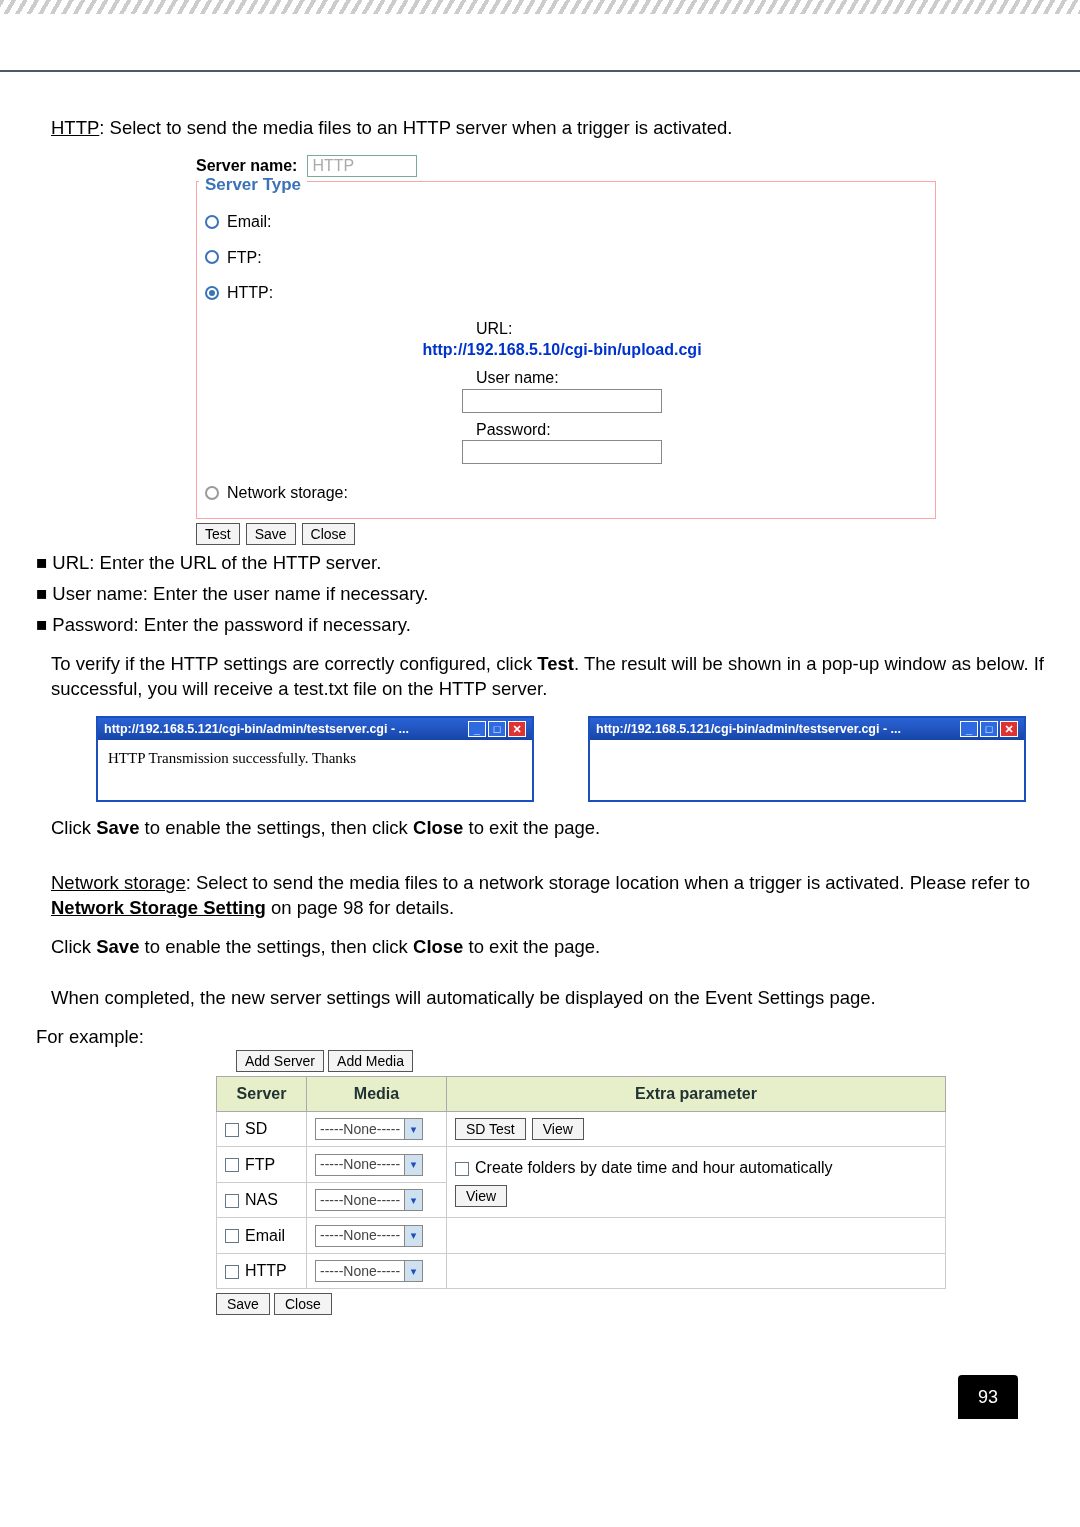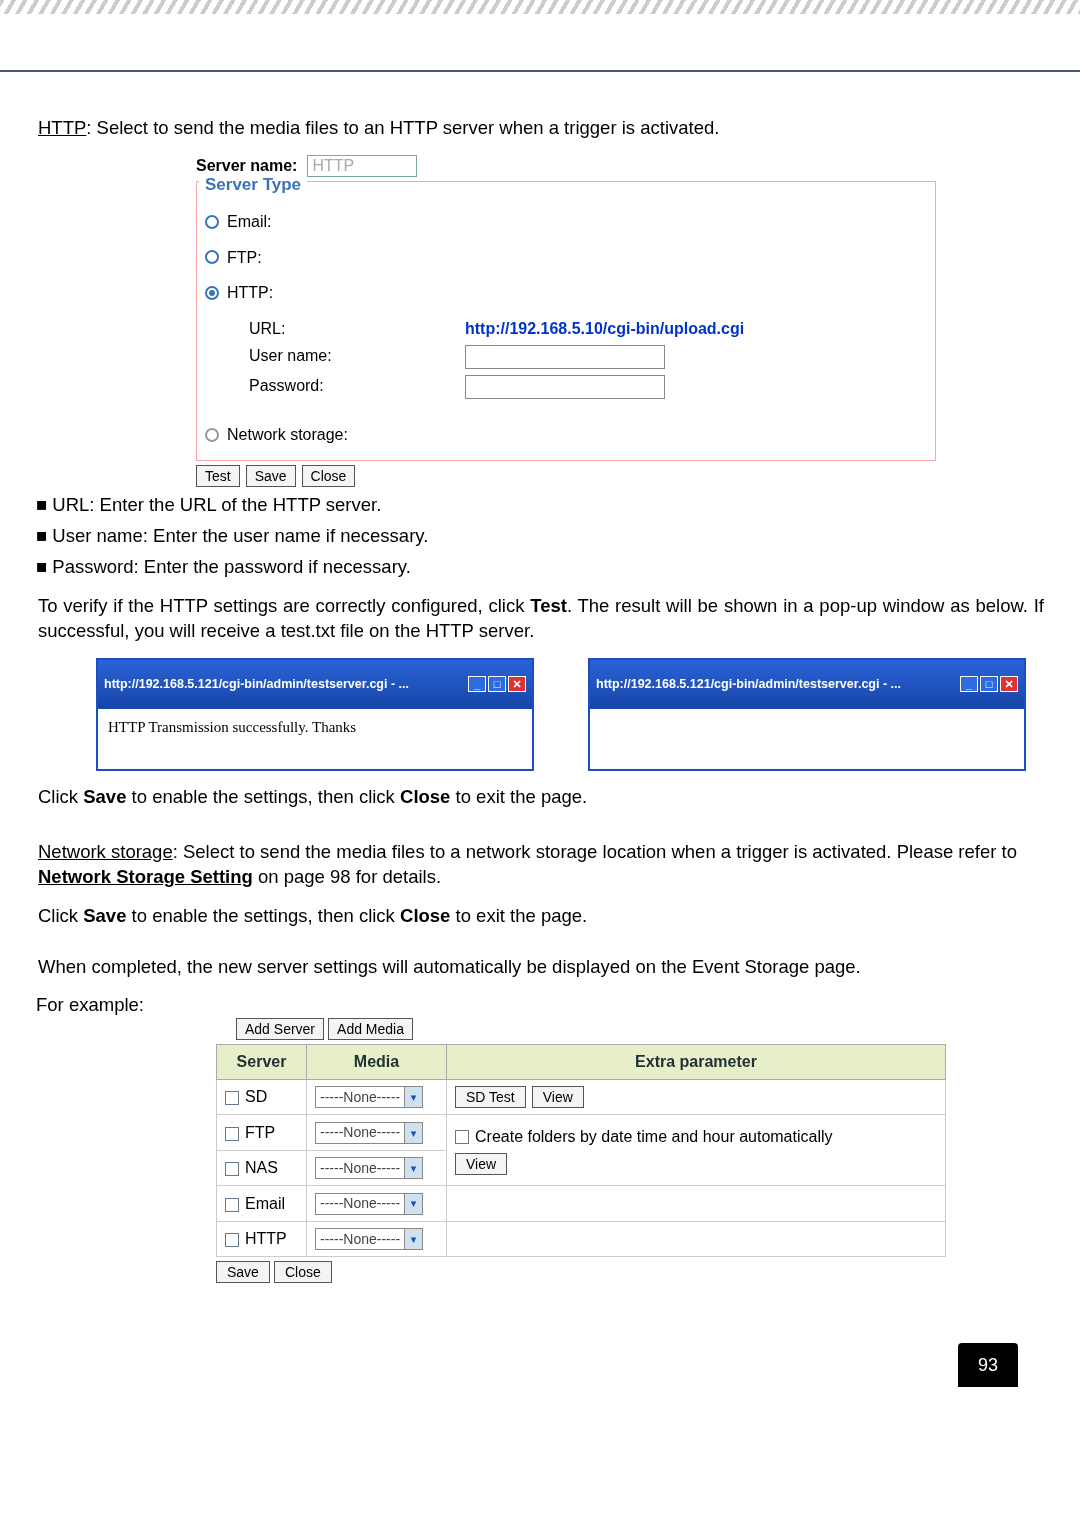"HTTP: Select to send the" .para { margin: 14px 0 14px 2px -> 14px 0 14px 15px }
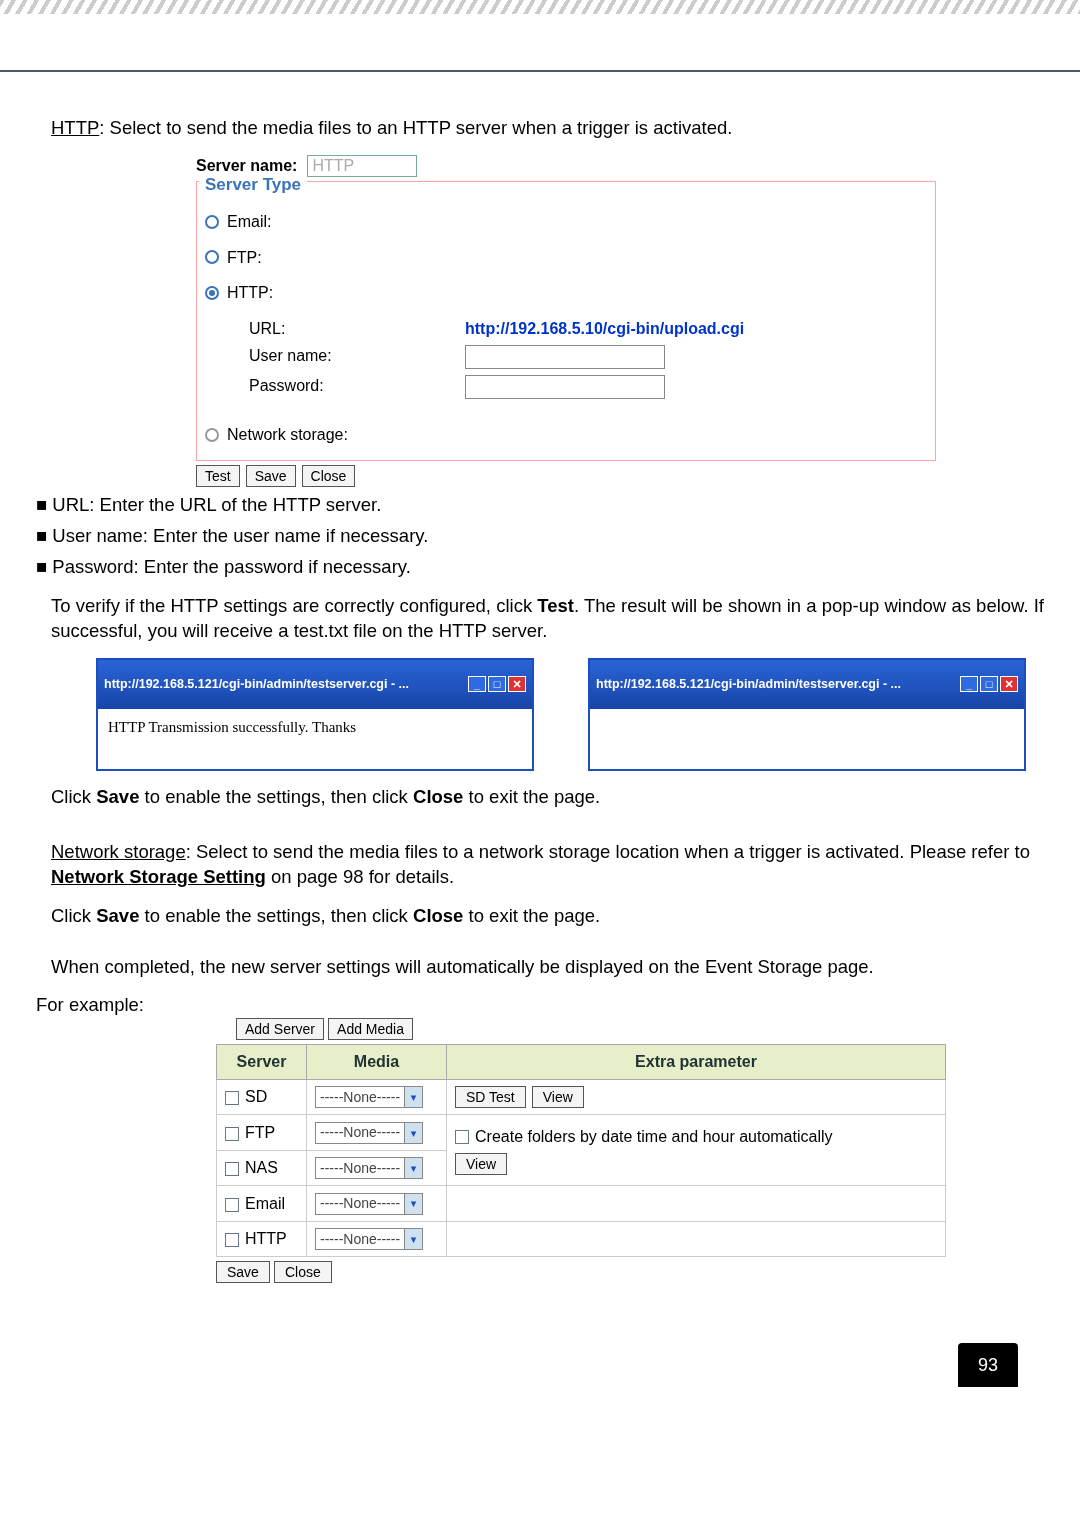"URL:" .field-row { align-items: none -> center; flex-direction: none -> column }
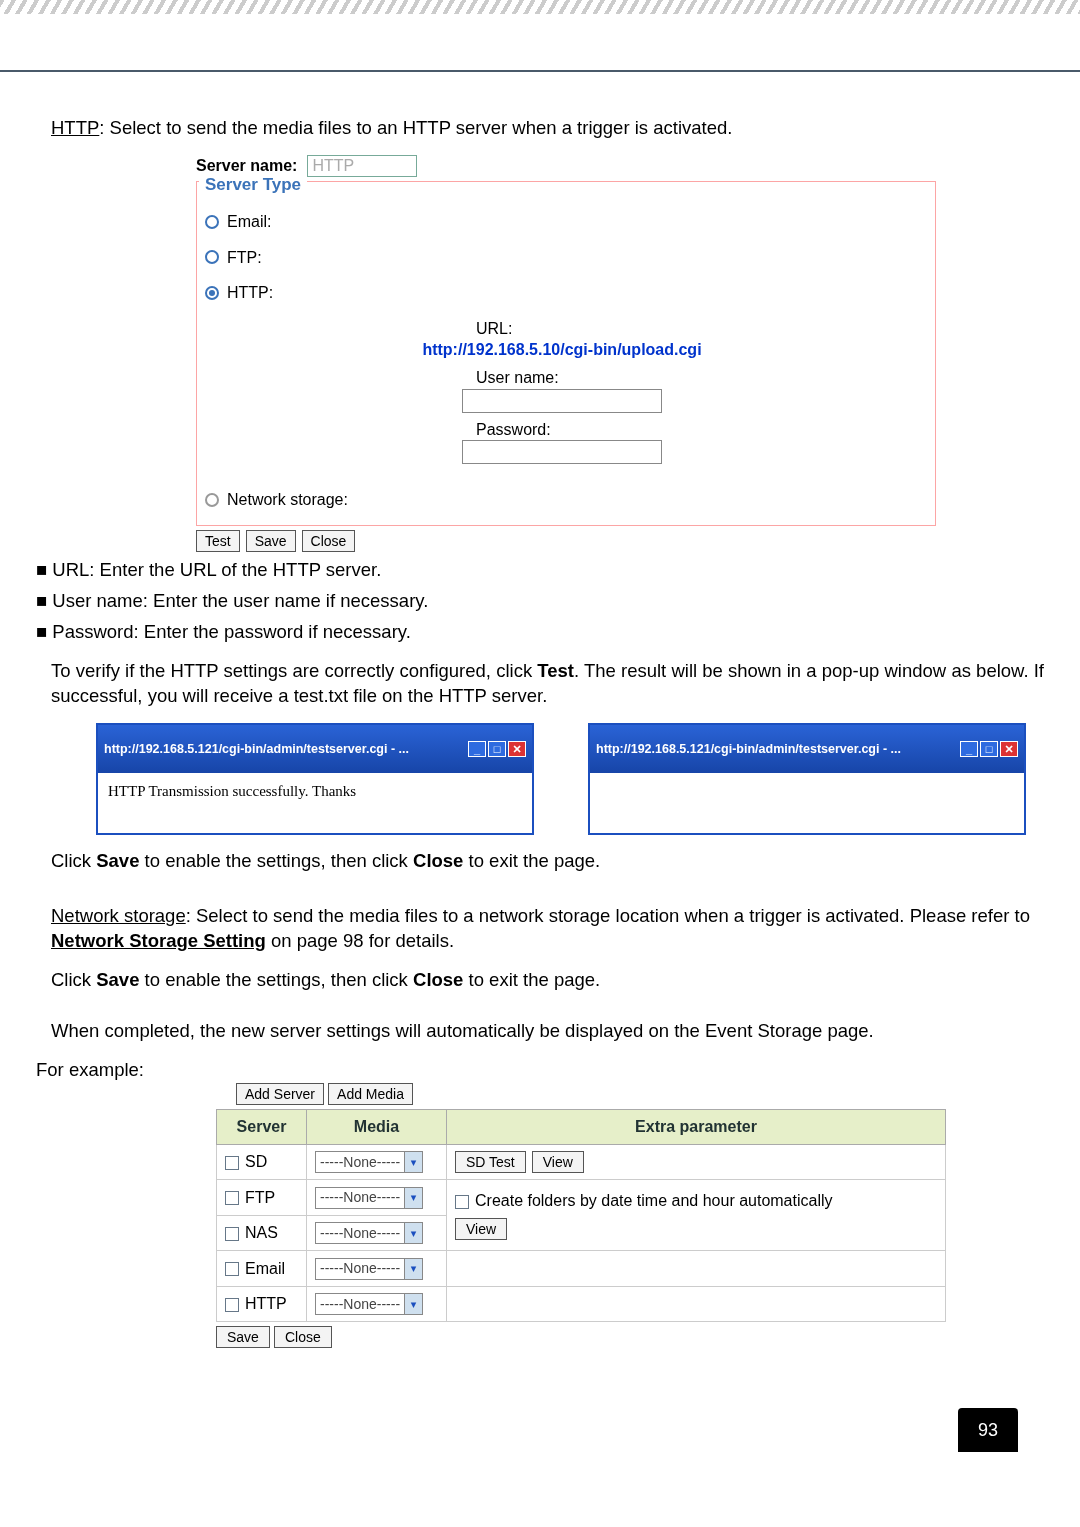"Network storage:" div.radio-row { margin-top: 25px -> 18px }
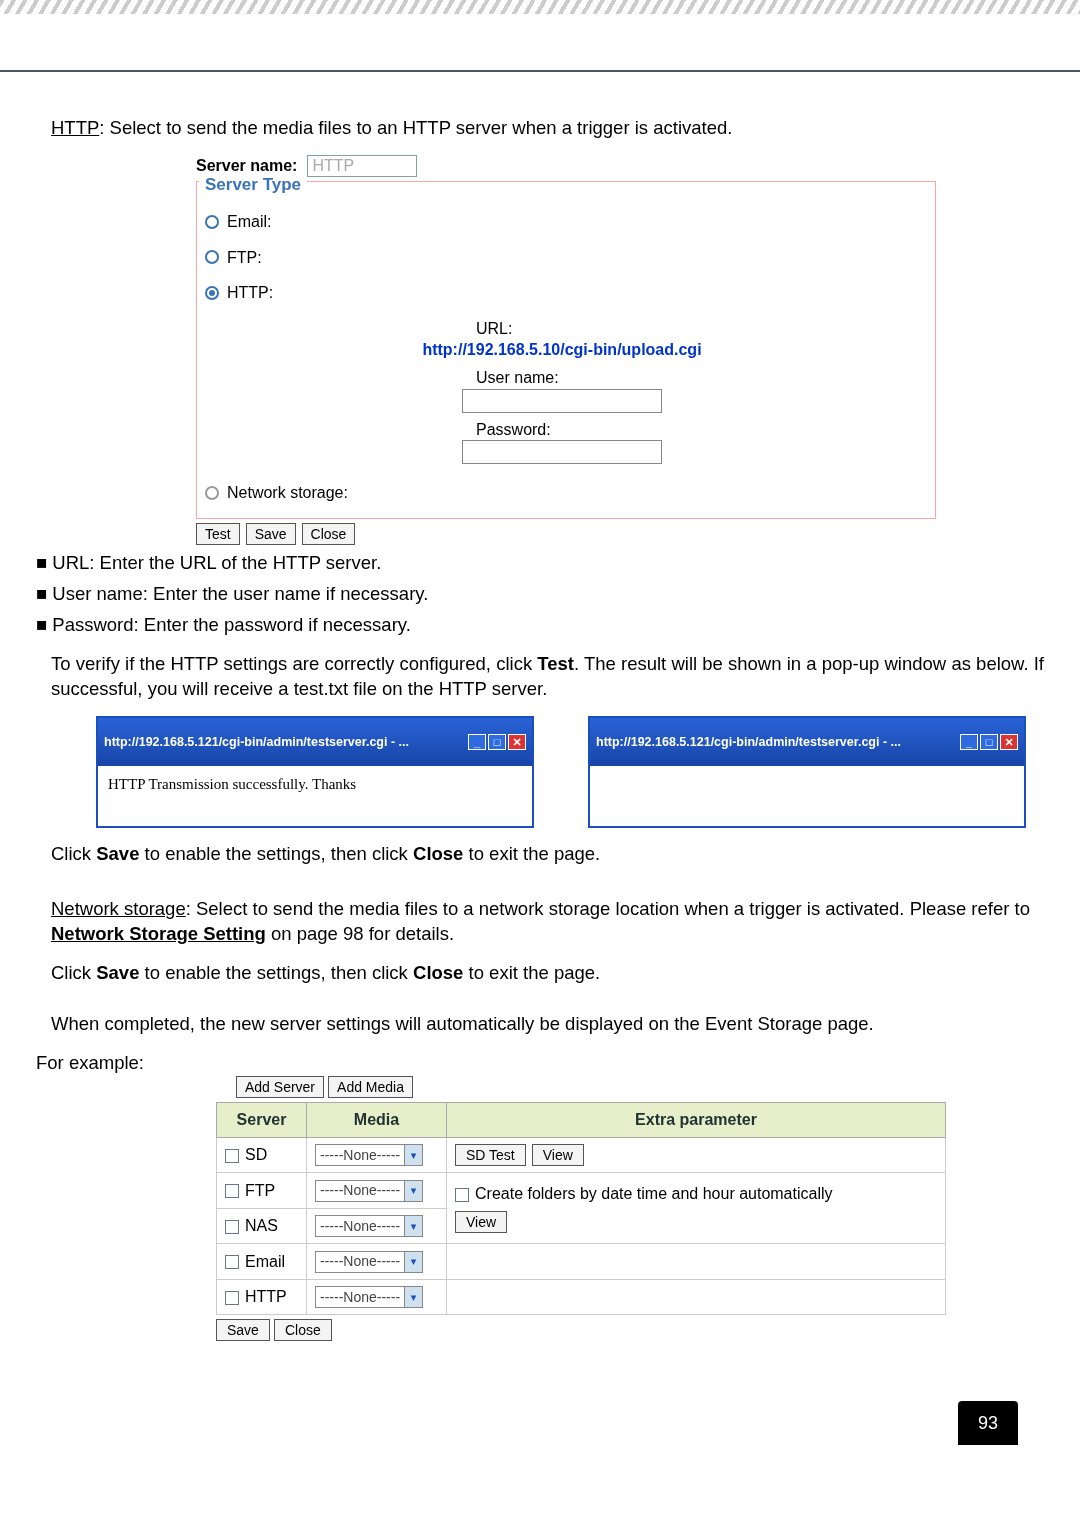"http://192.168.5.121/cgi-bin/admin/tests" .popup .titlebar { padding: 16px 6px -> 3px 6px }
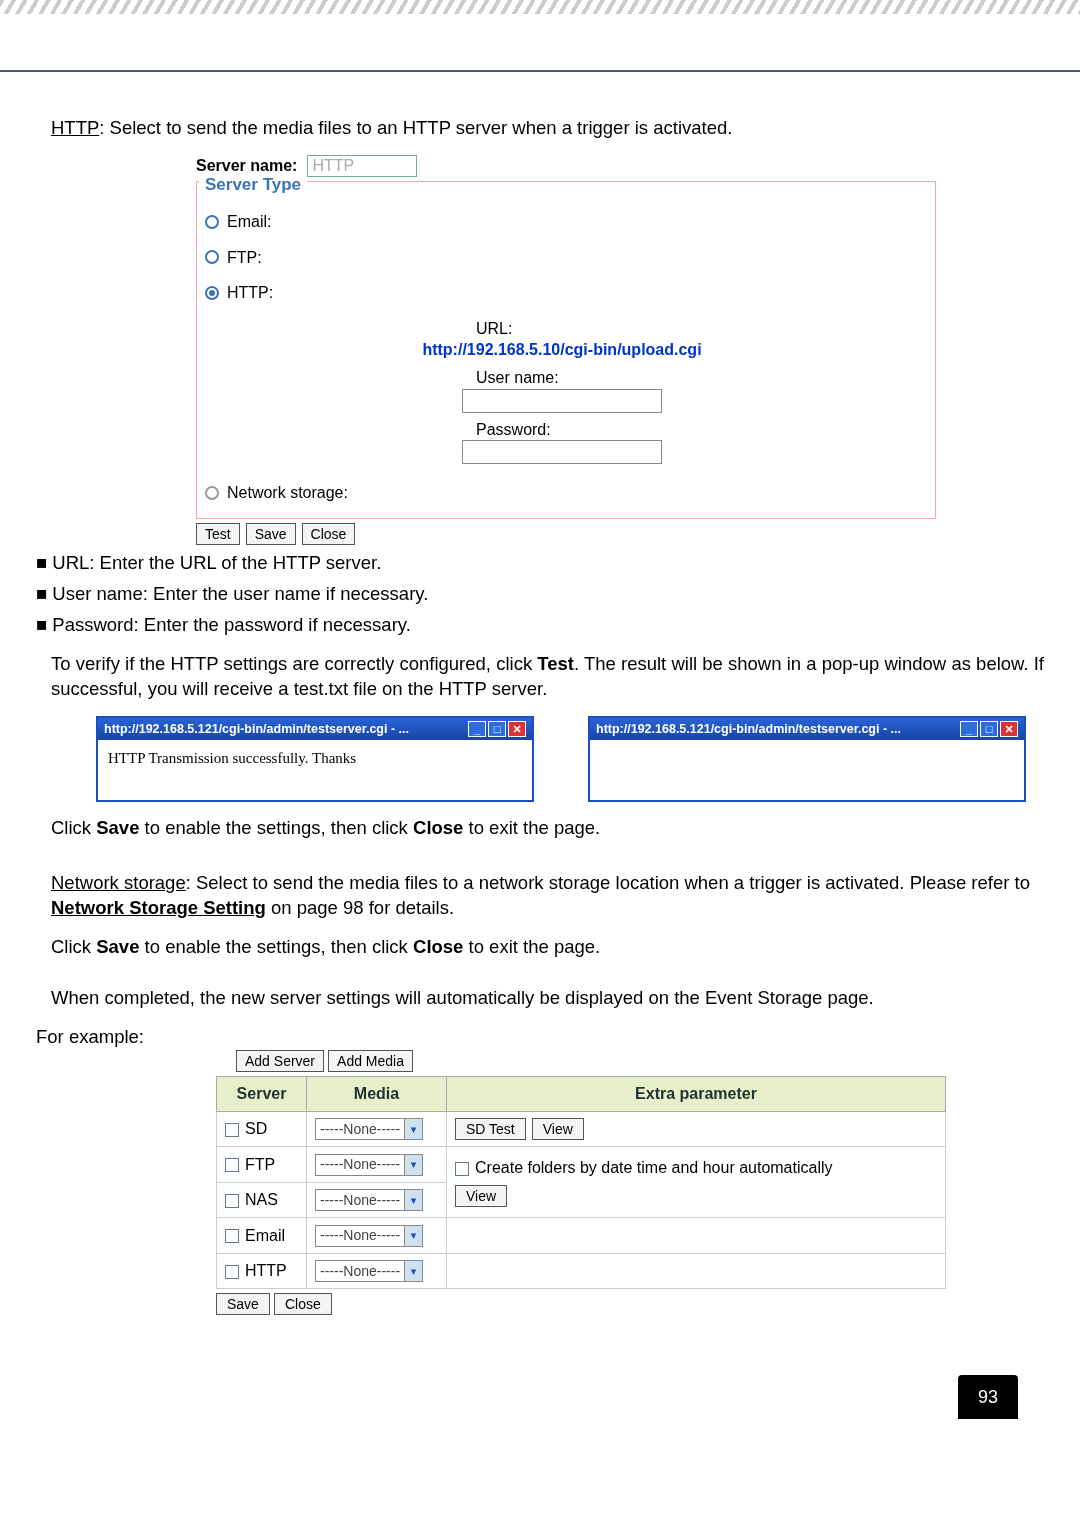"When completed, the new server" div.para { text: Storage -> Settings }
